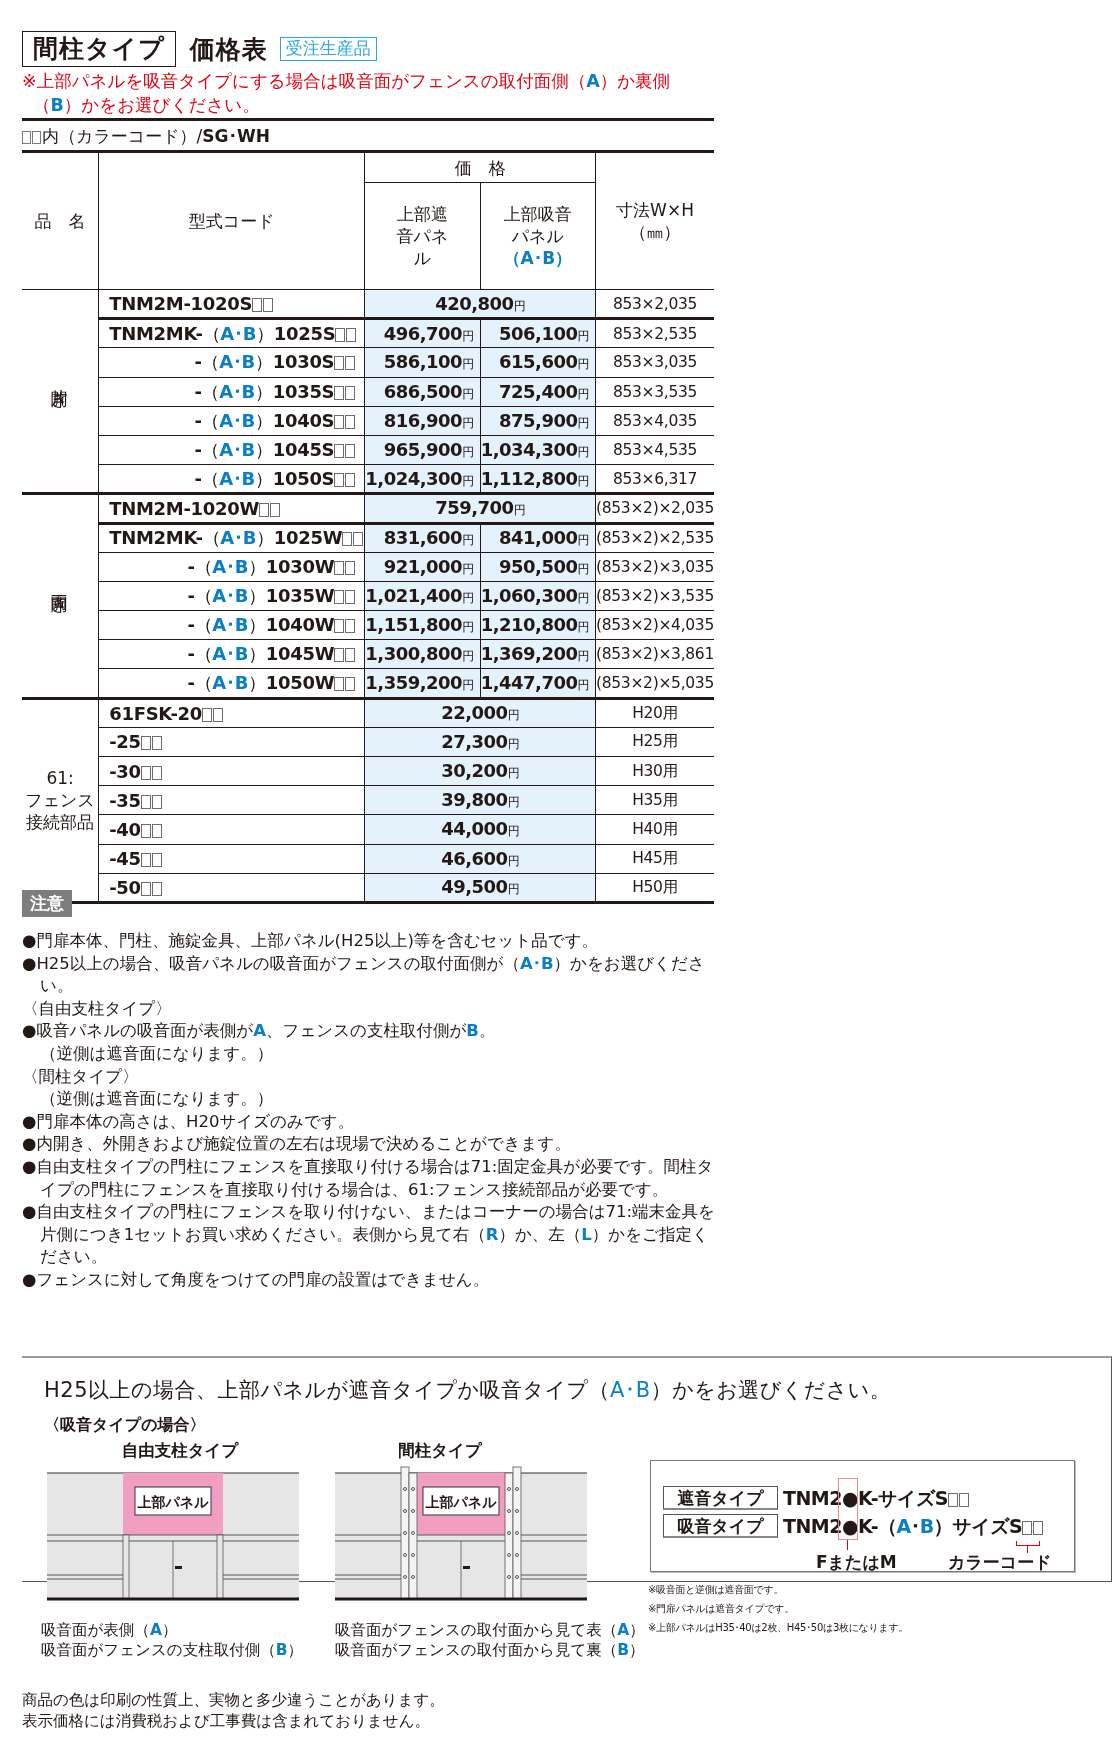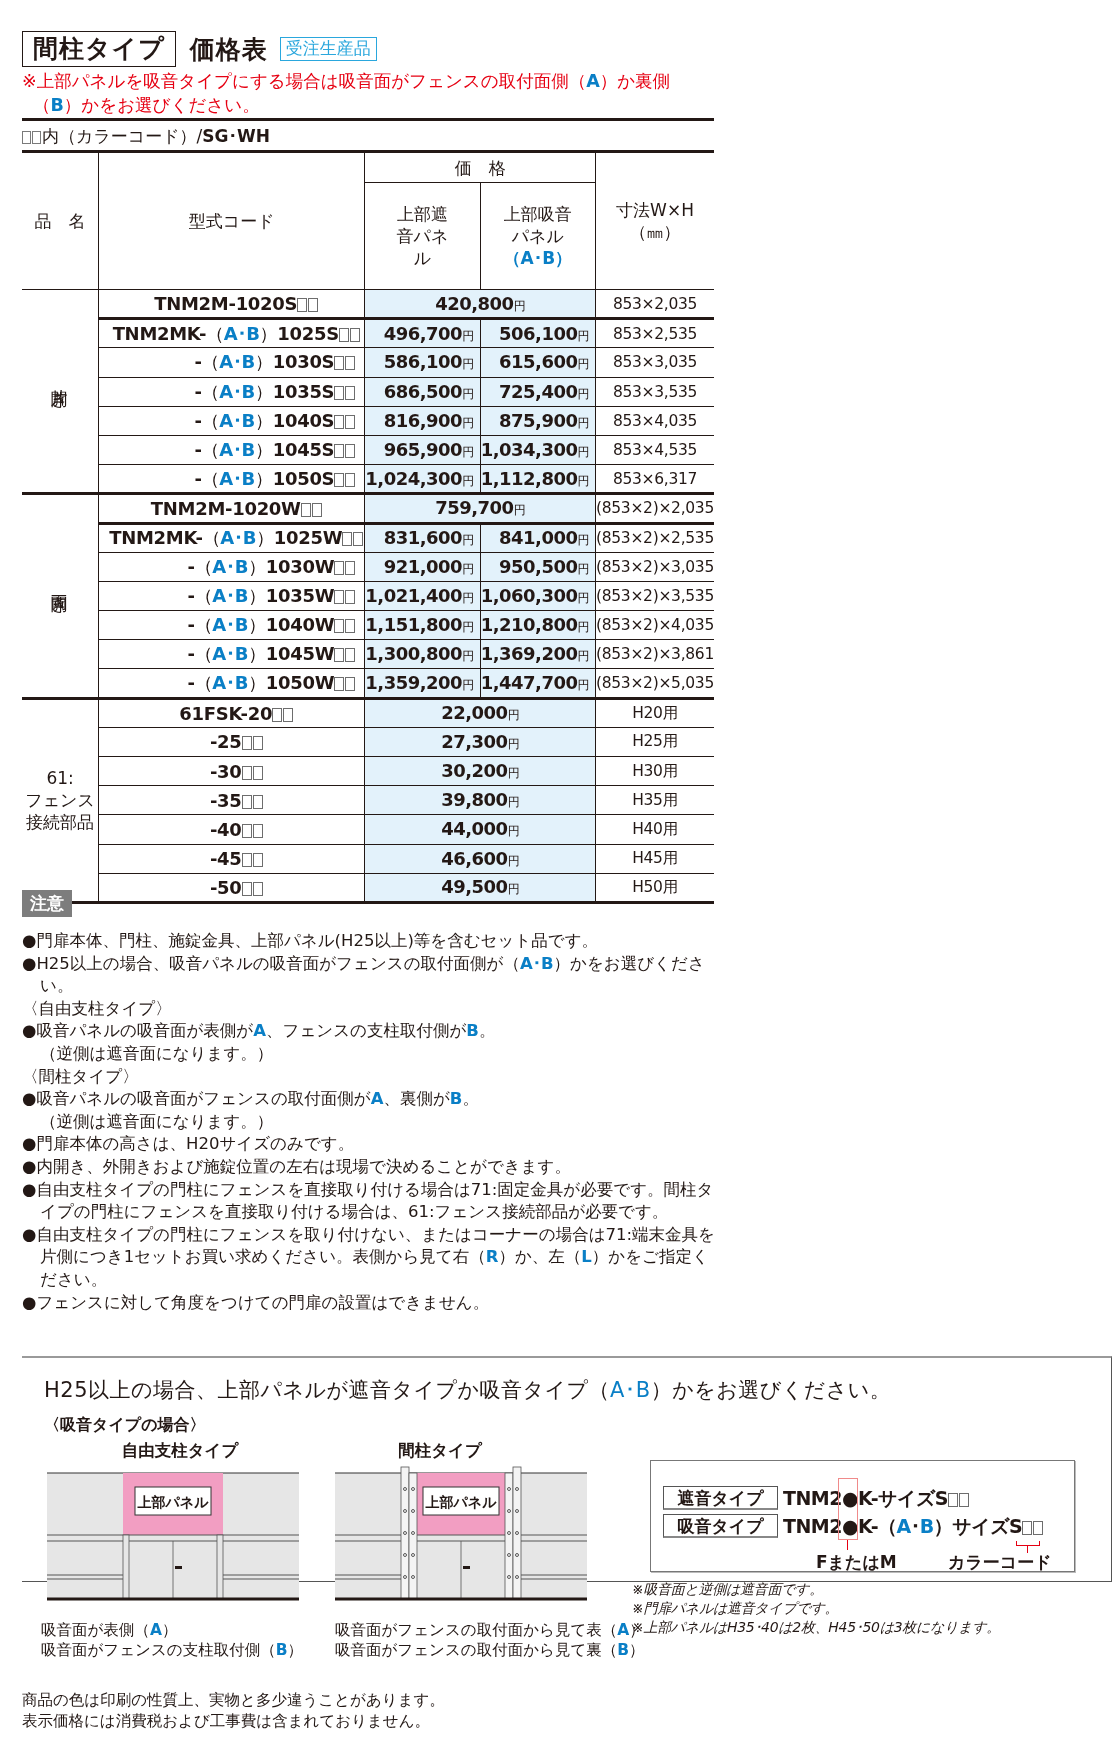"TNM2M-1020S" td.code { text-align: center -> left }
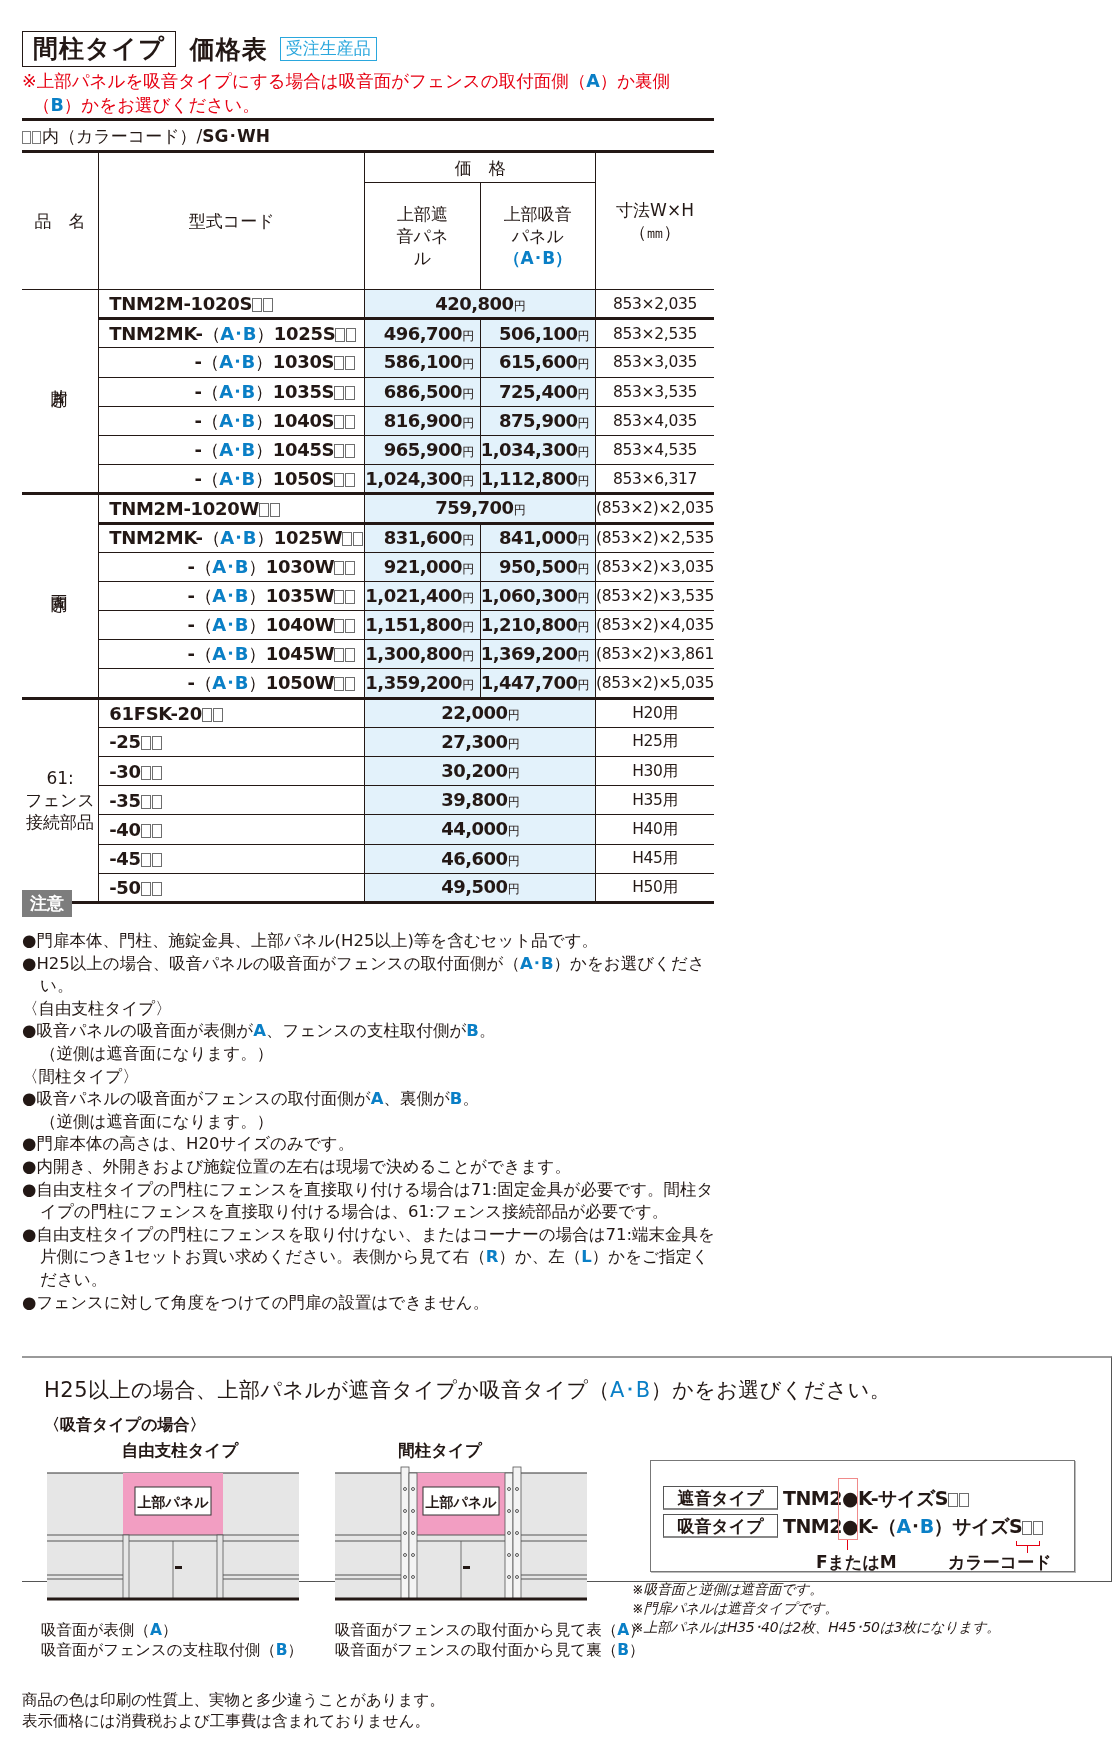"●吸音パネルの吸音面がフェンスの取付面側がA、裏側がB。" div.item { html: <div><span>●吸音パネルの吸音面がフェンスの取付面側が</span><span>A</span><span>、裏側が</span><span>B</span><span>。</span></div> -> none }
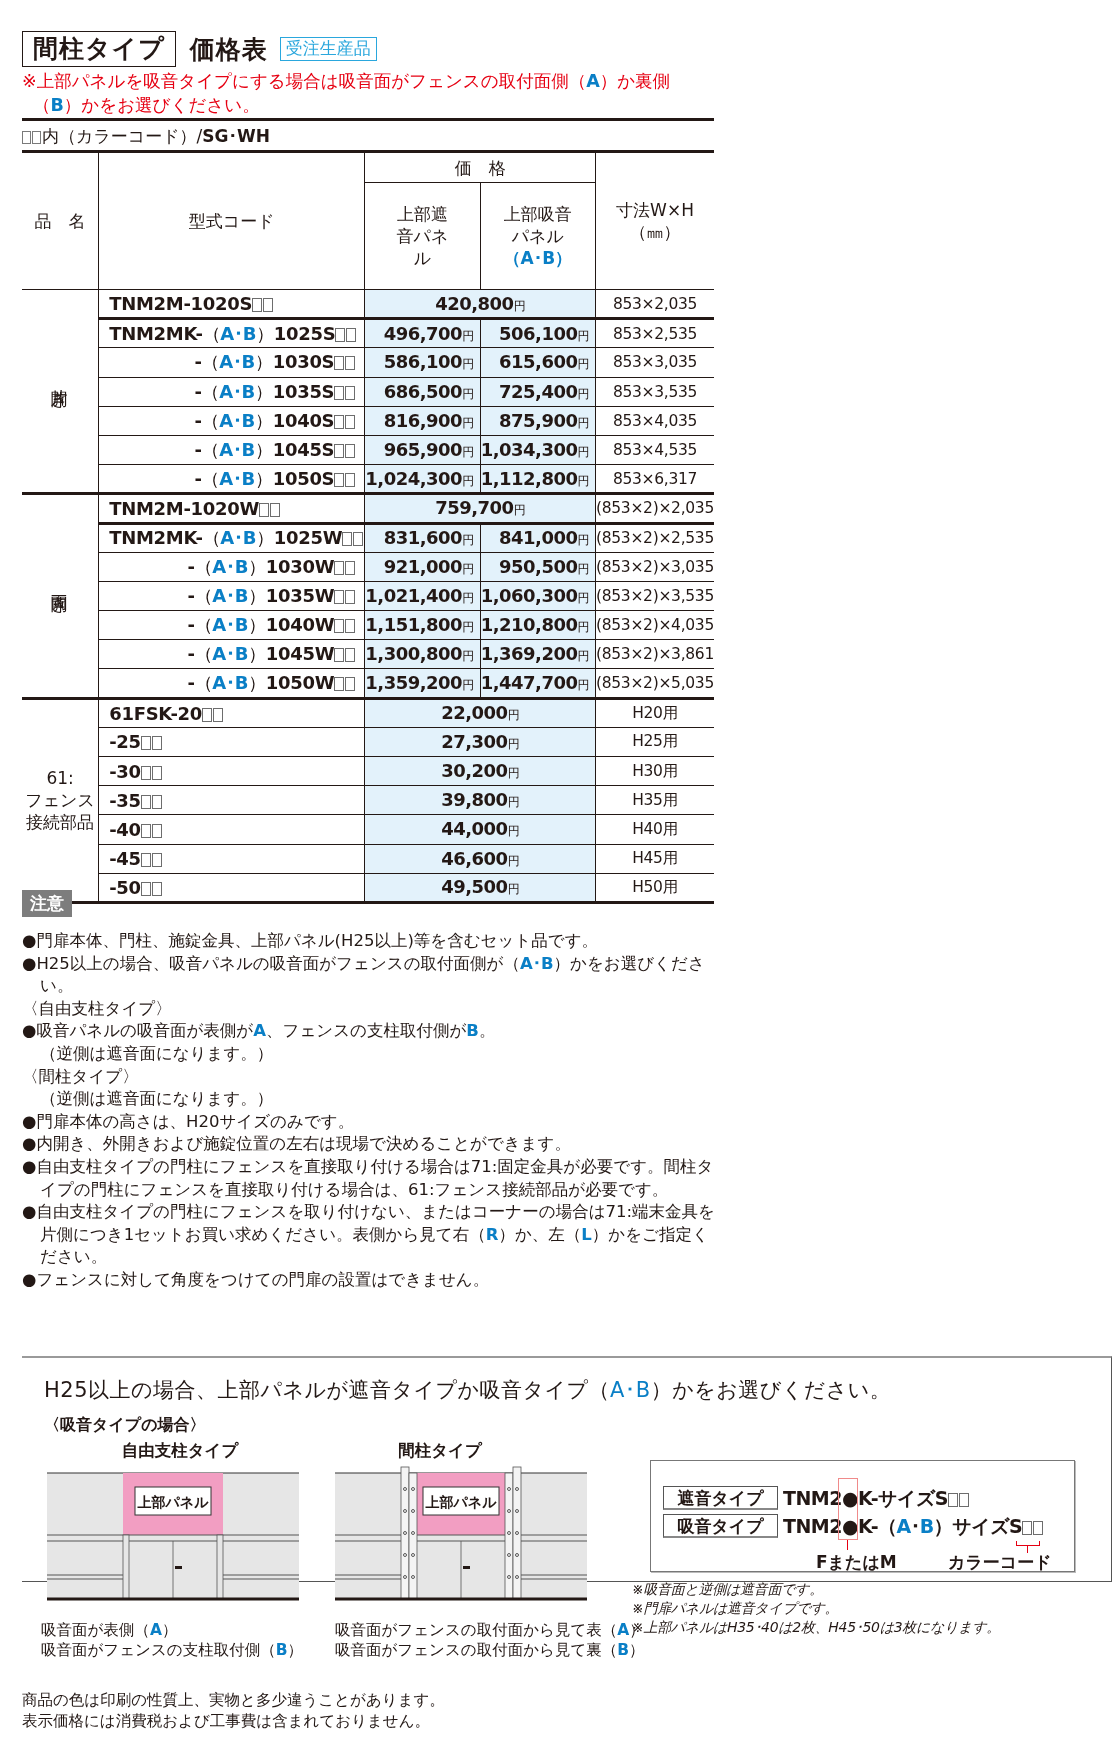"※吸音面と逆側は遮音面です。" .code-notes { font-size: 14px -> 10px; font-style: italic -> none; left: 632px -> 648px }
